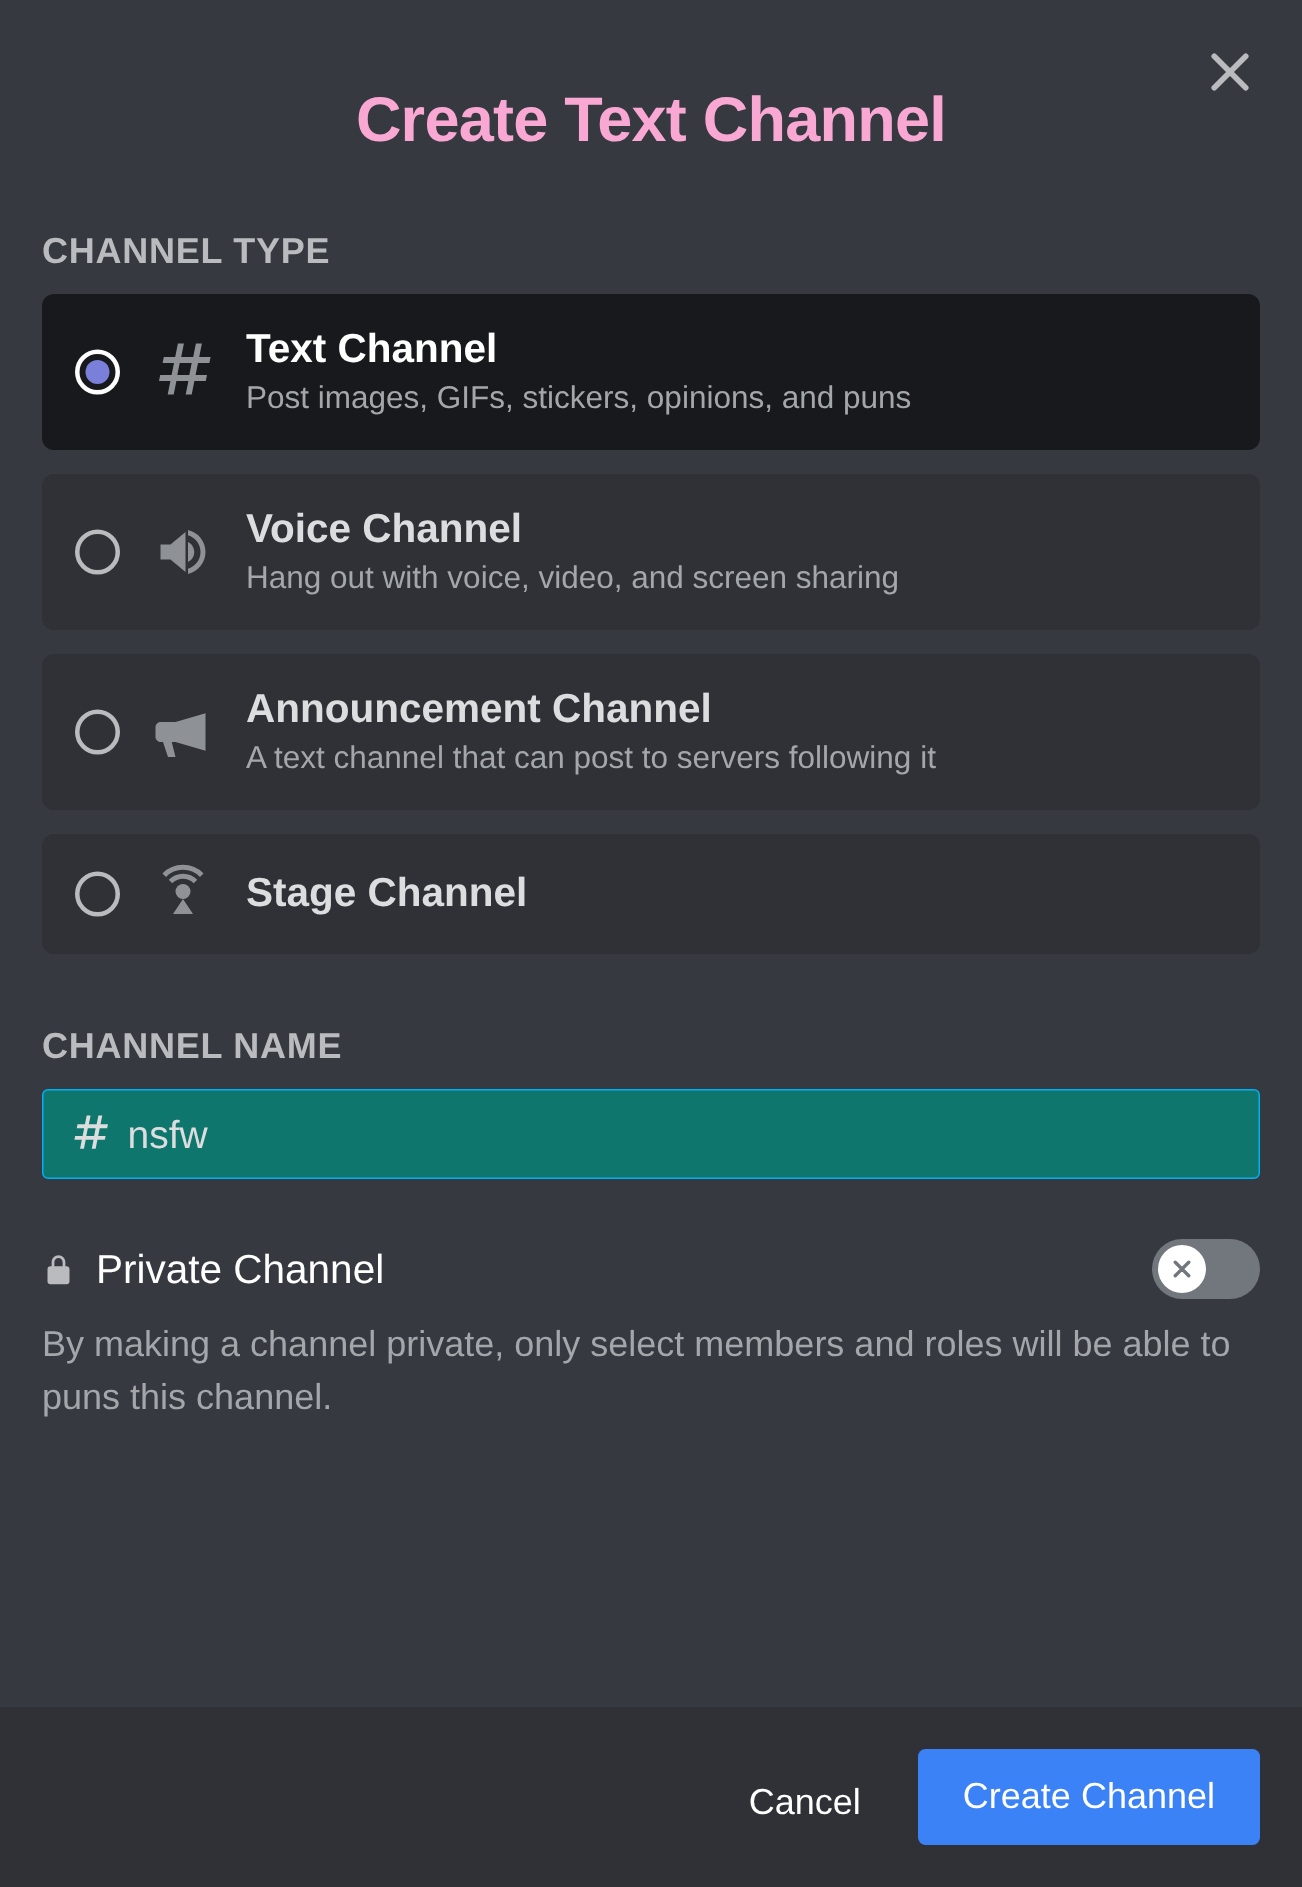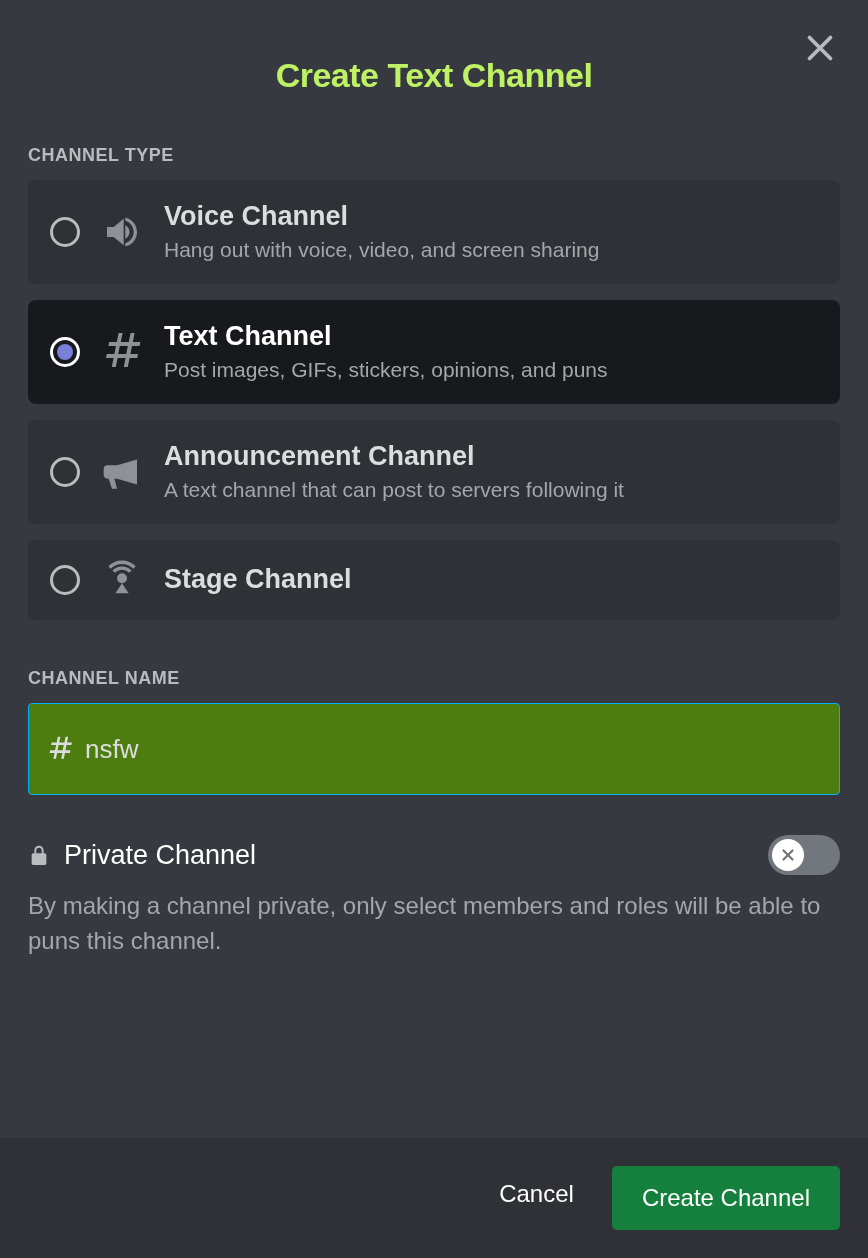"Create Text Channel" .header h1 { color: #bef264 -> #f9a8d4; font-size: 34px -> 42px }
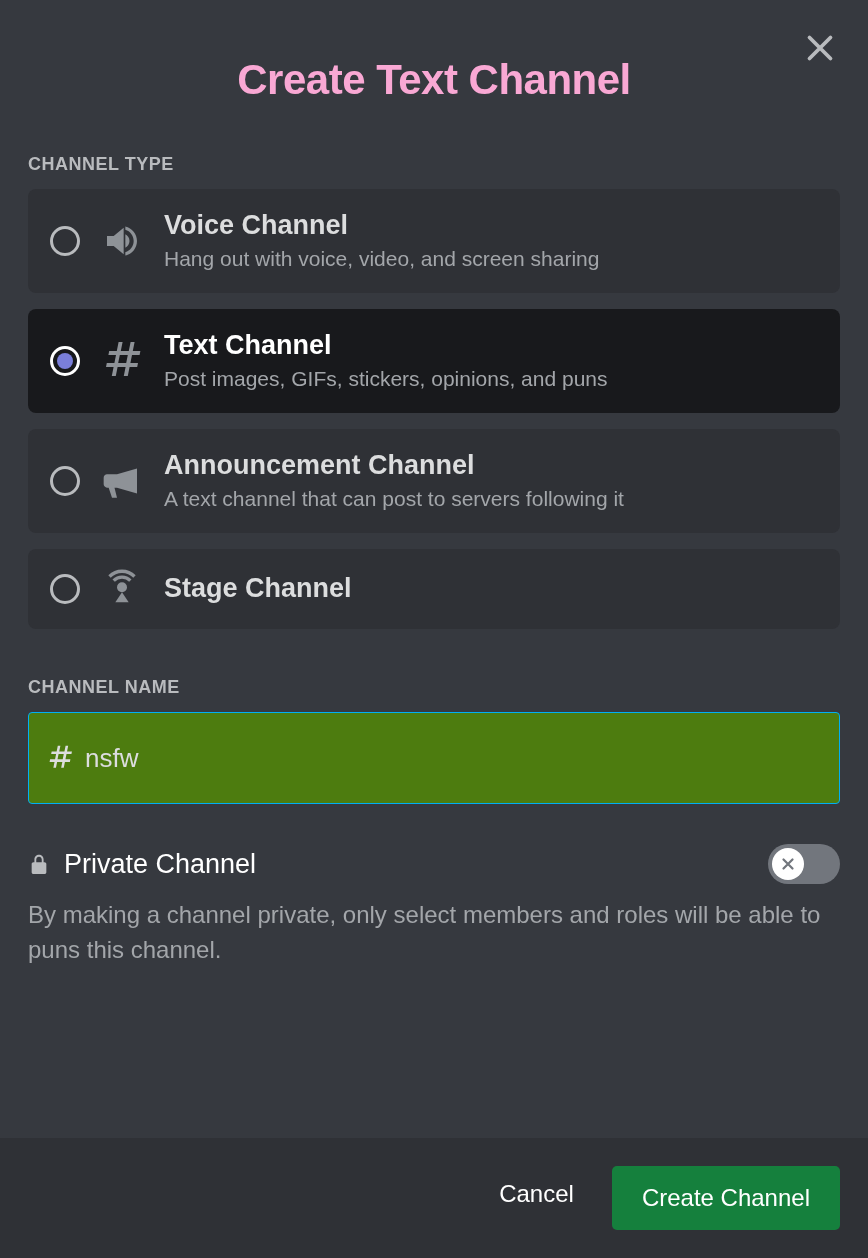"CHANNEL TYPE" .section-label { font-size: 18px -> 24px }
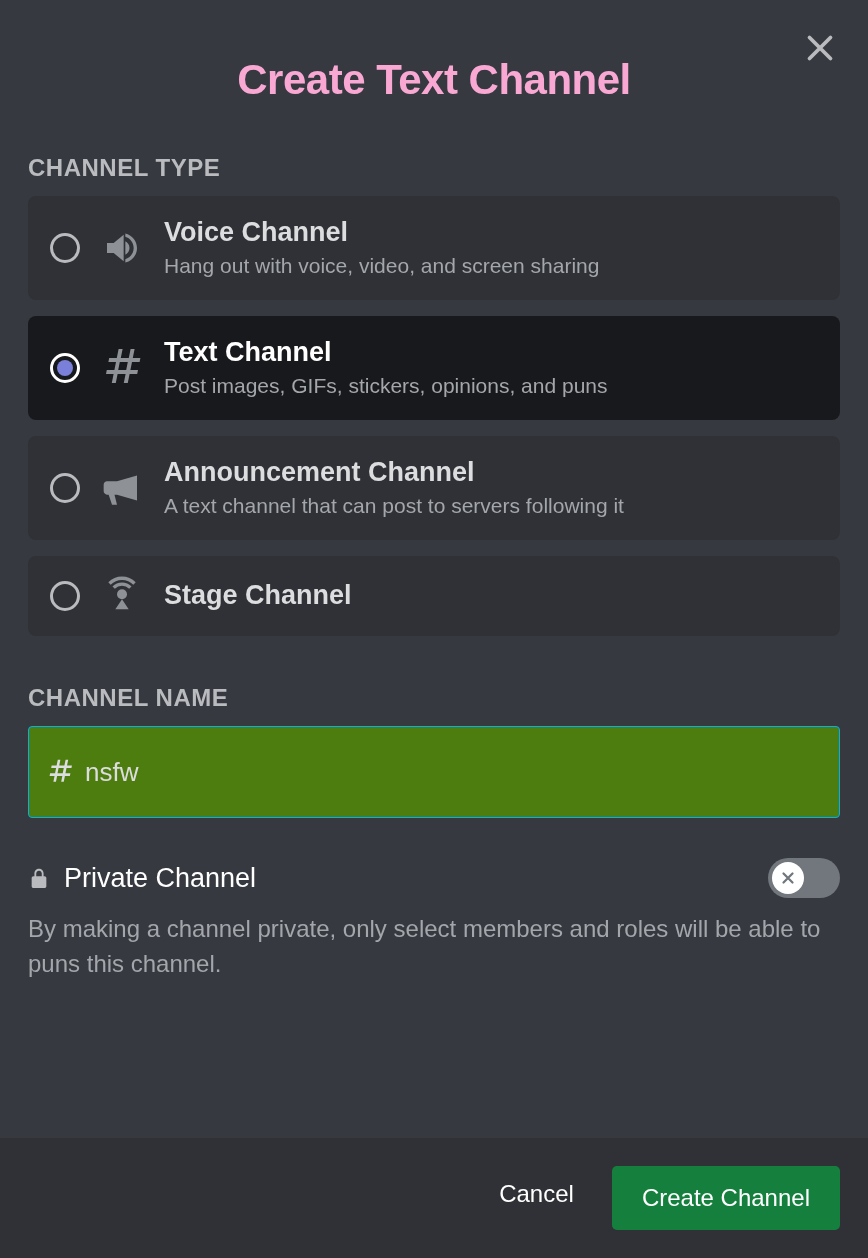"Voice Channel" div.type-option { order: before "Text Channel" -> after "Text Channel" }
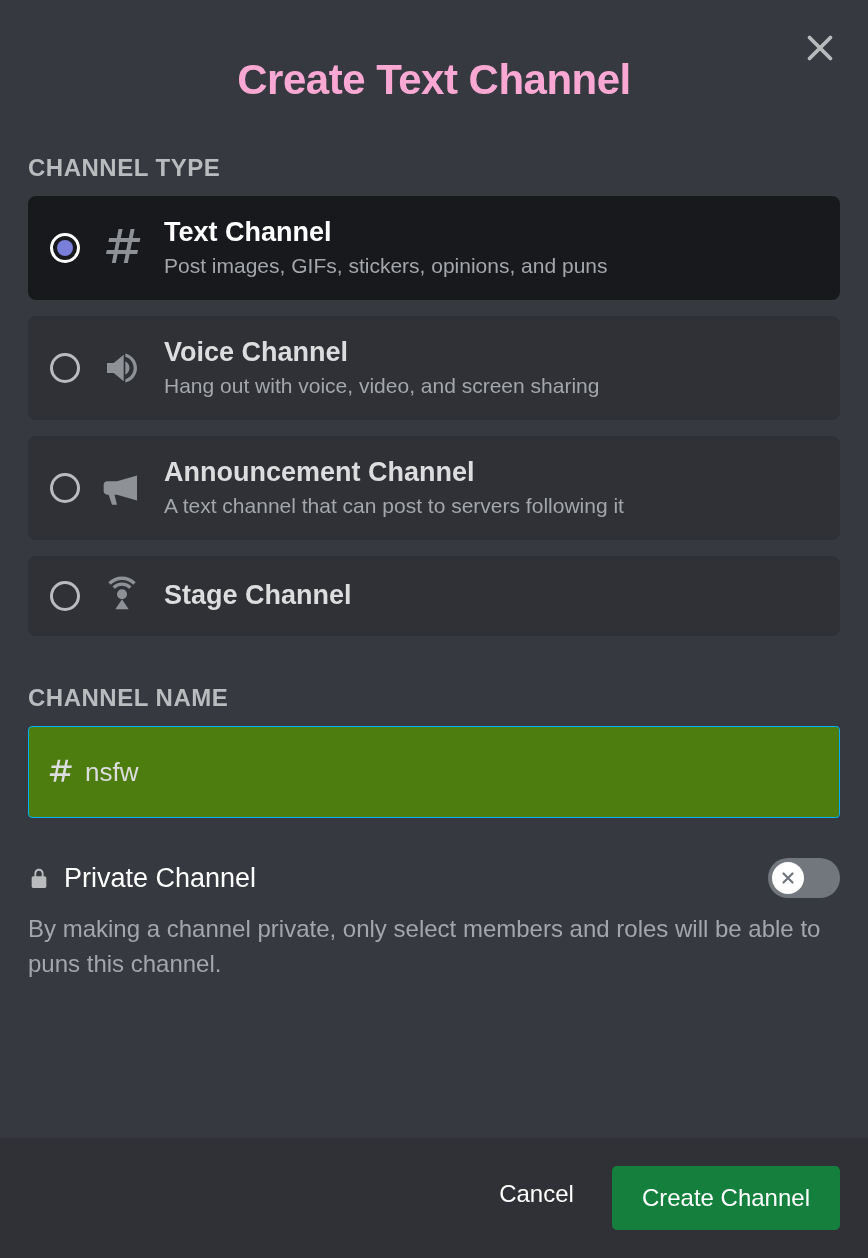"nsfw" .input-wrap { background: #4d7c0f -> #0f766e; height: 92px -> 60px }
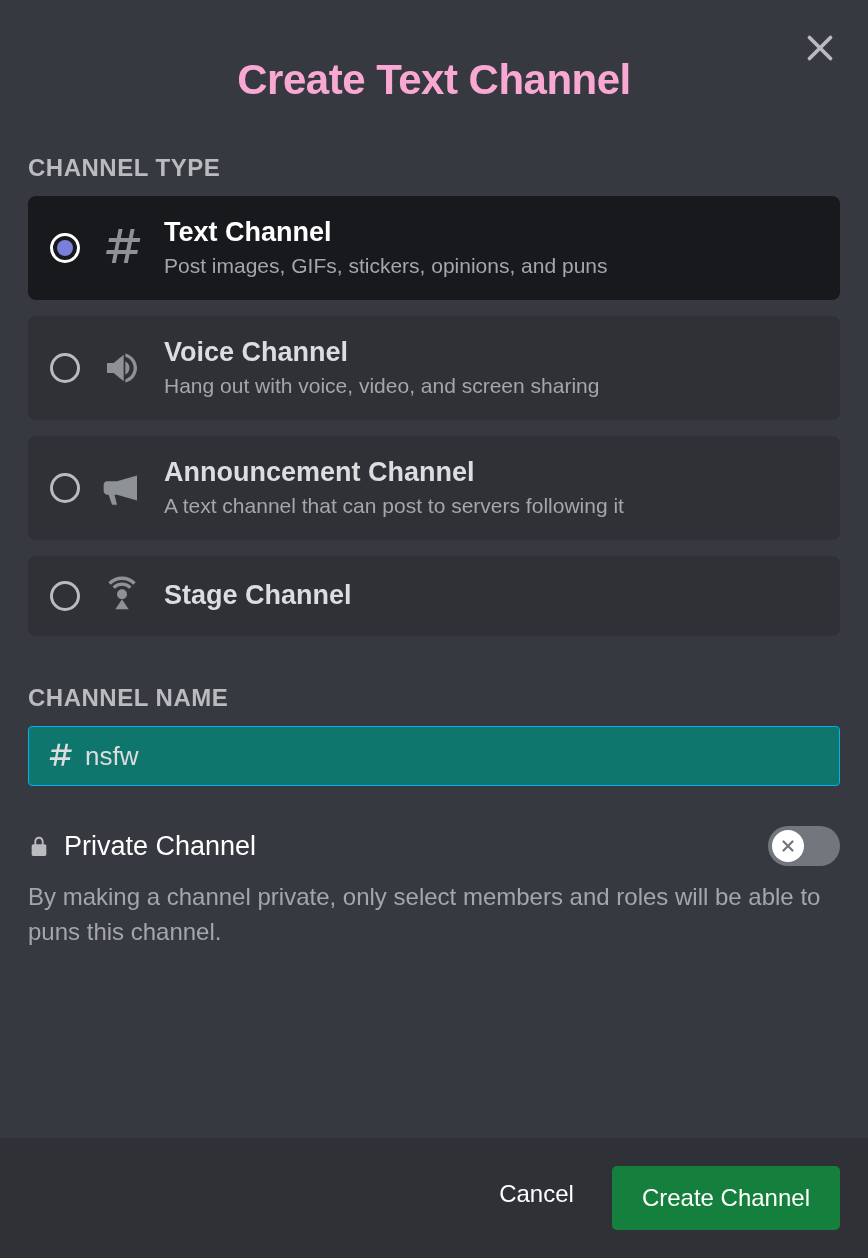"Cancel" .footer { align-items: flex-start -> flex-end }
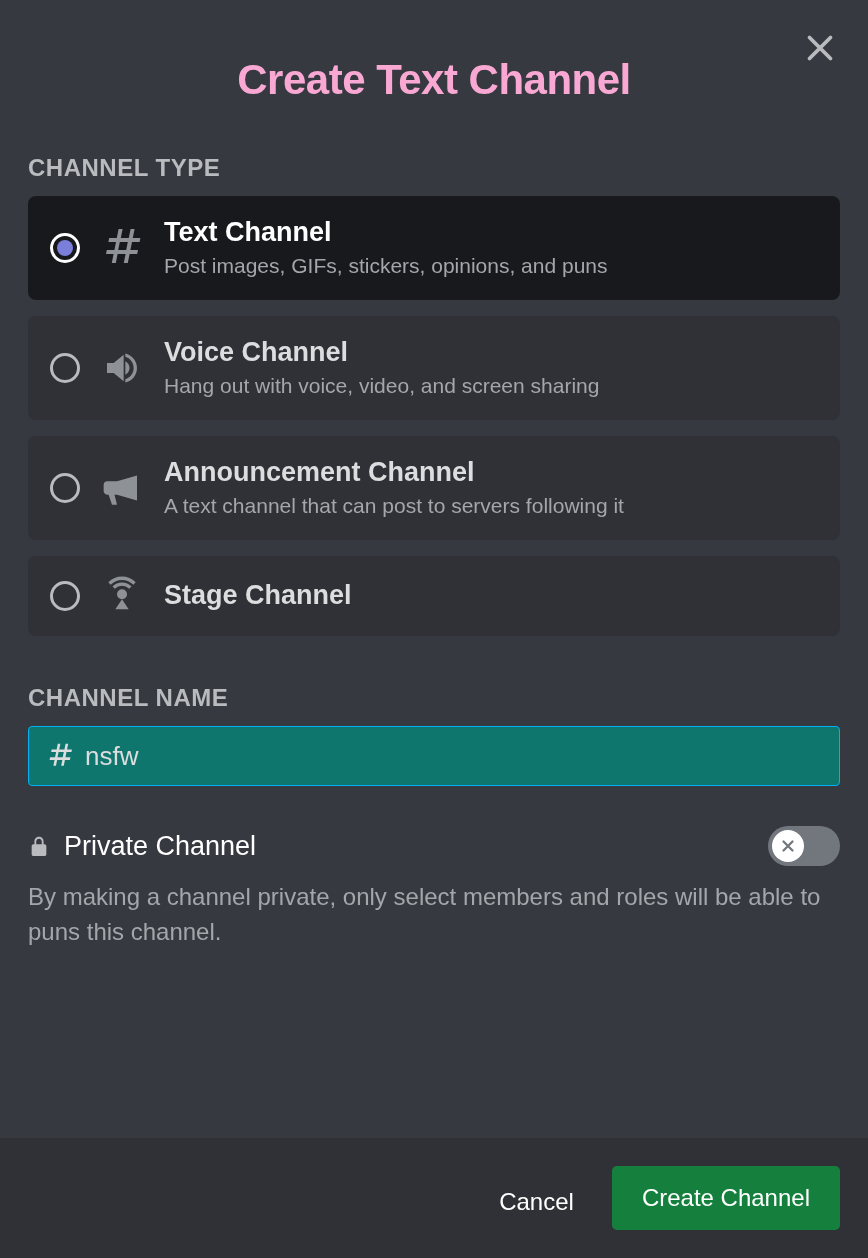"Create Channel" .btn-create { background: #15803d -> #3b82f6 }
